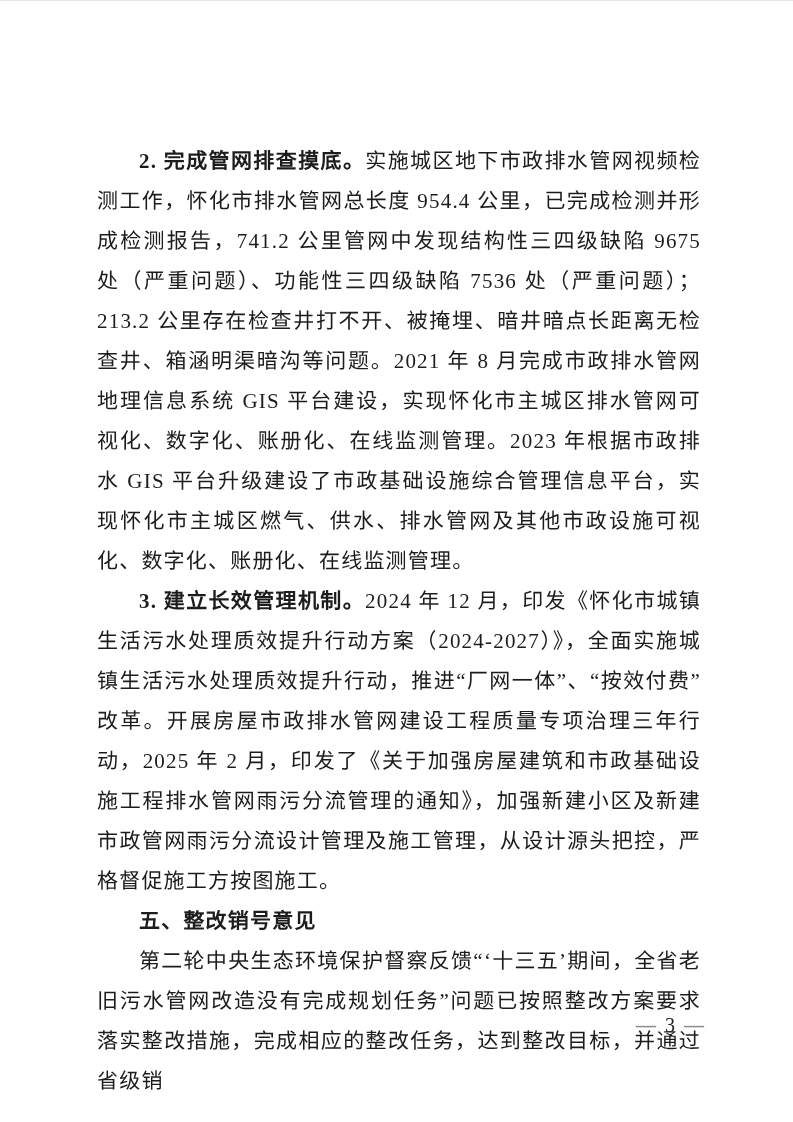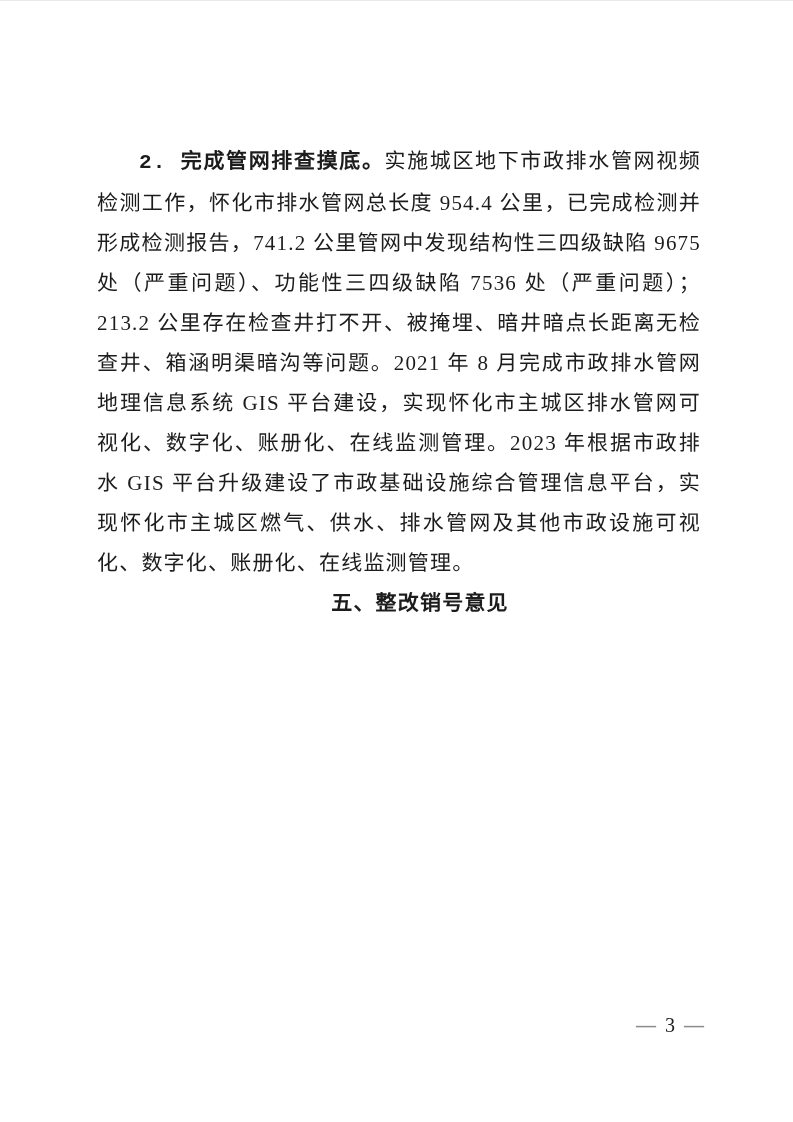"2. 完成管网排查摸底。" .para-lead { font-family: Liberation Mono, monospace -> Liberation Serif, serif }
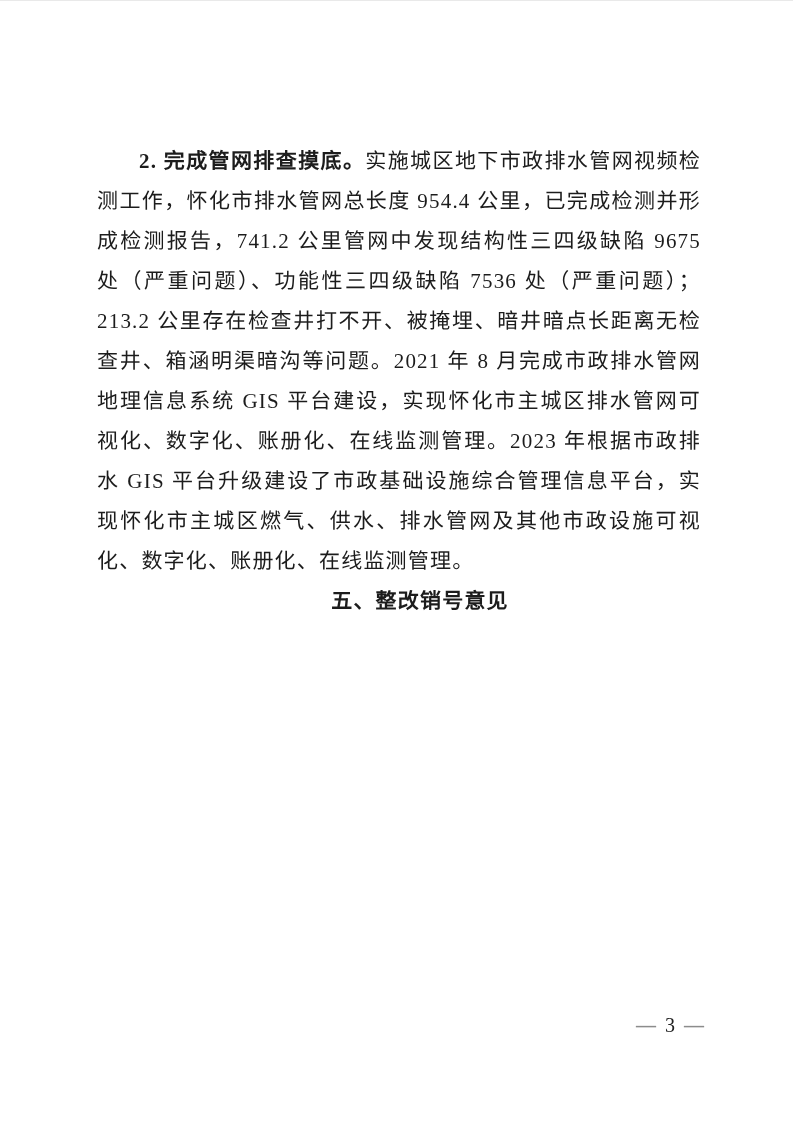"3. 建立长效管理机制。2024 年 12" p.para { html: none -> <p><span>3. 建立长效管理机制。</span><span>2024 年 12 月，印发《怀化市城镇生活污水处理质效提升行动方案（2024-2027）》，全面实施城镇生活污水处理质效提升行动，推进“厂网一体”、“按效付费”改革。开展房屋市政排水管网建设工程质量专项治理三年行动，2025 年 2 月，印发了《关于加强房屋建筑和市政基础设施工程排水管网雨污分流管理的通知》，加强新建小区及新建市政管网雨污分流设计管理及施工管理，从设计源头把控，严格督促施工方按图施工。</span></p> }
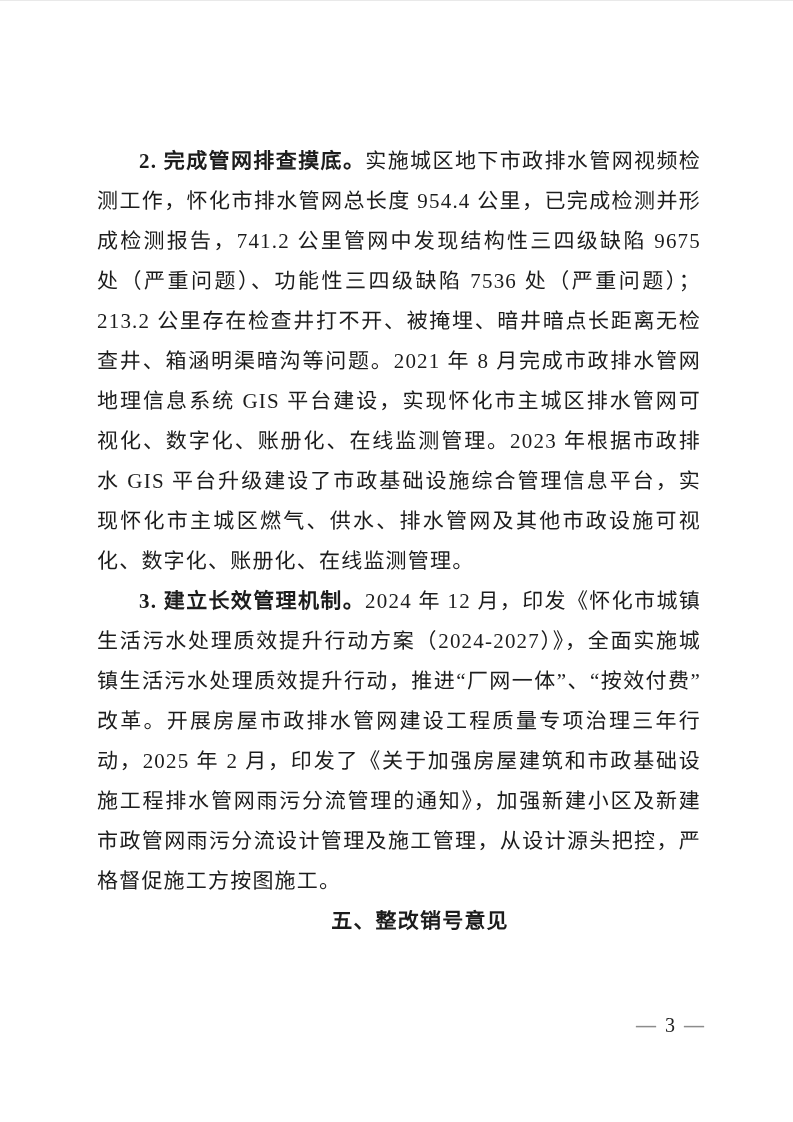"五、整改销号意见" .section-heading { text-align: center -> left }
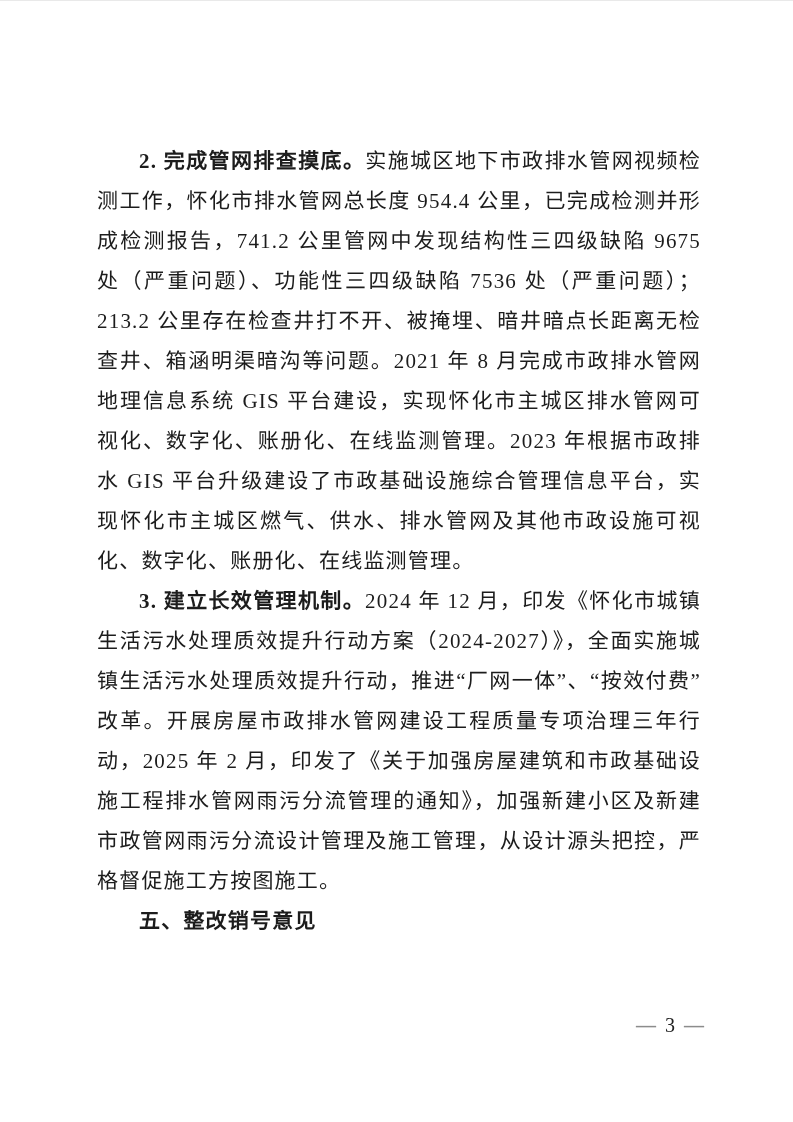"第二轮中央生态环境保护督察反馈“‘十三五’期间，全省老旧污水管网改造没有完成规划" p.para { html: none -> <p>第二轮中央生态环境保护督察反馈“‘十三五’期间，全省老旧污水管网改造没有完成规划任务”问题已按照整改方案要求落实整改措施，完成相应的整改任务，达到整改目标，并通过省级销</p> }
